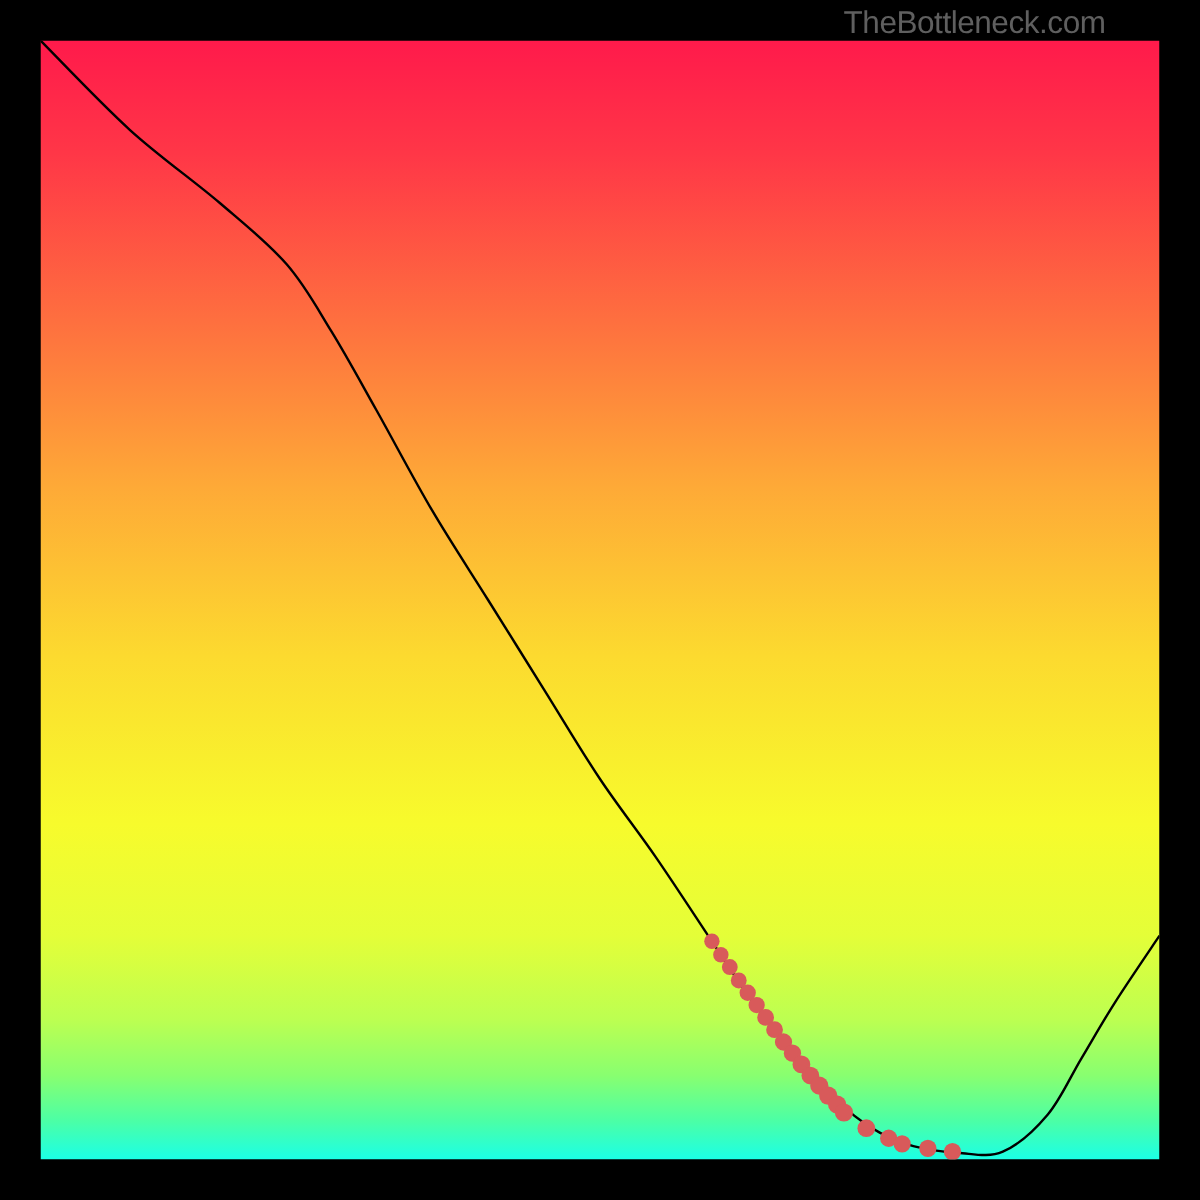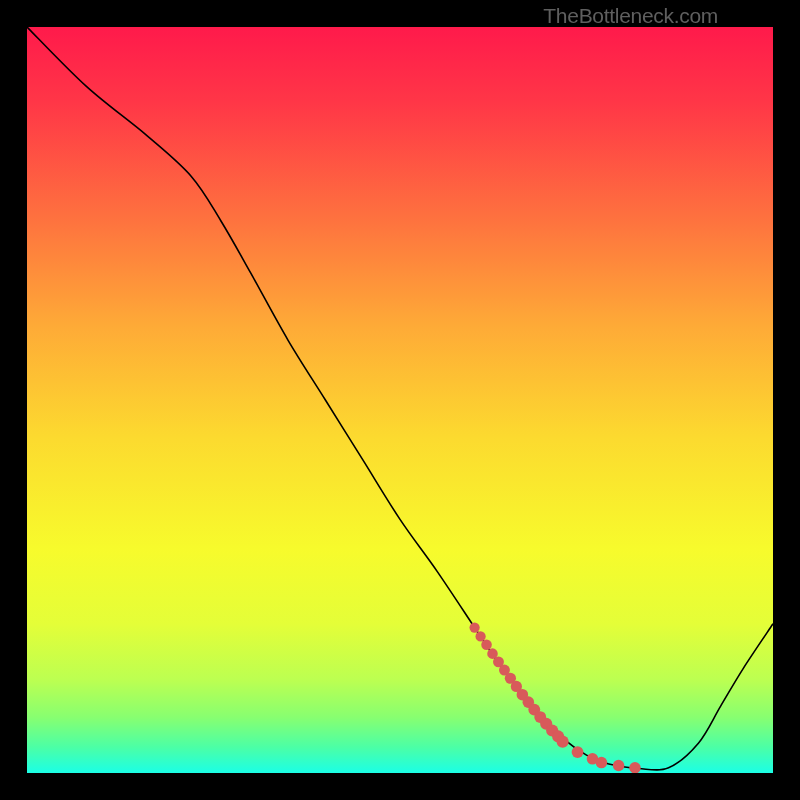"TheBottleneck.com" .outer { padding-left: none -> 19px }
